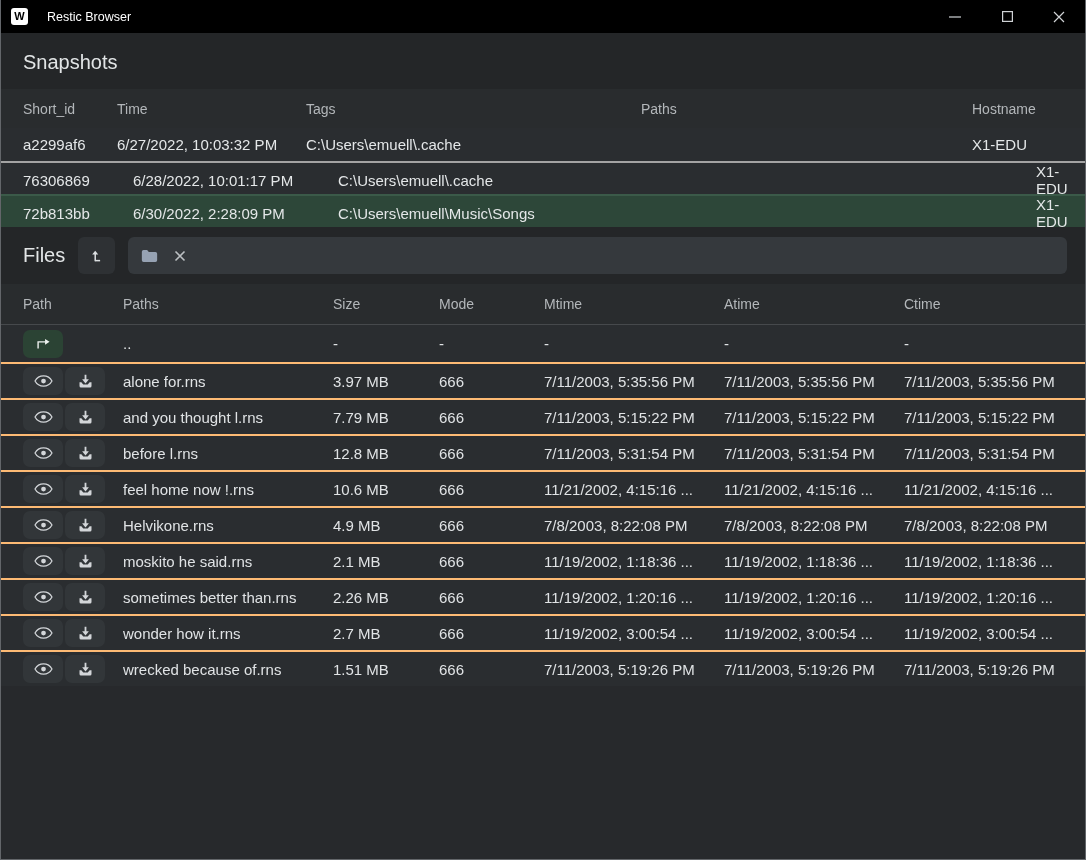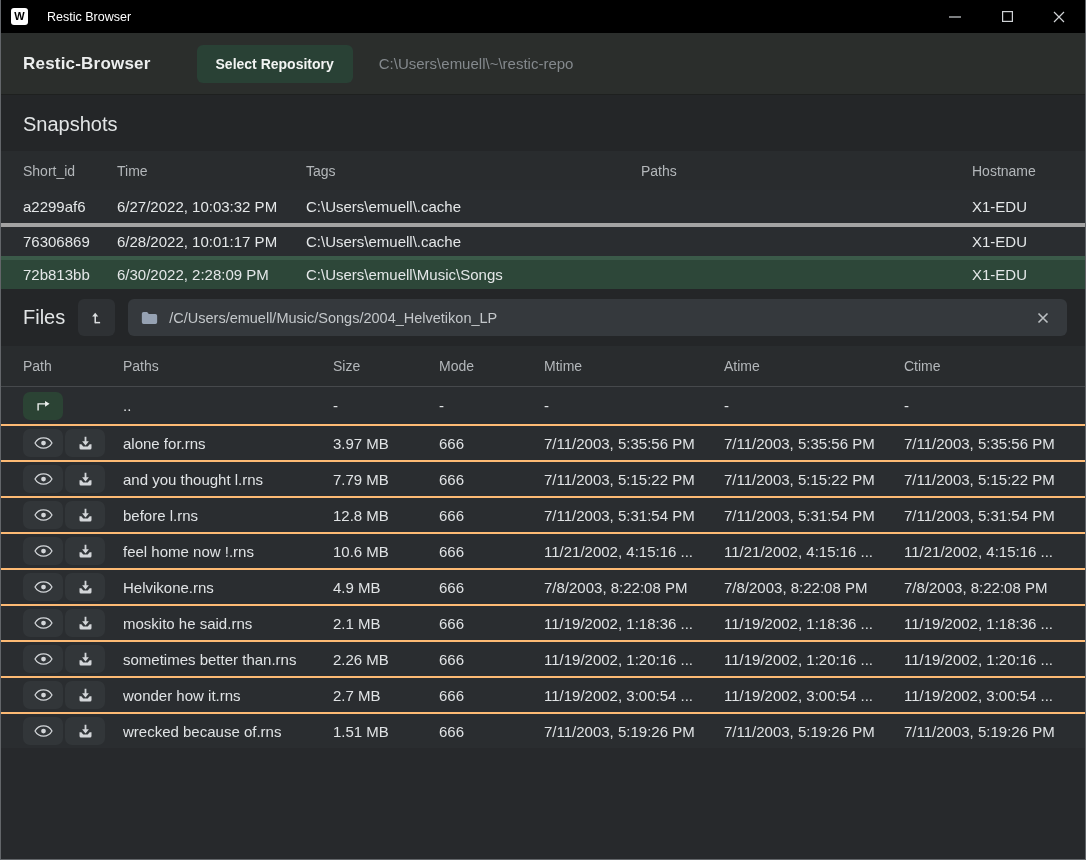"Restic-Browser" div.toolbar { html: <div> <span>Restic-Browser</span> <button>Select Repository</button> <span>C:\Users\emuell\~\restic-repo</span> </div> -> none }
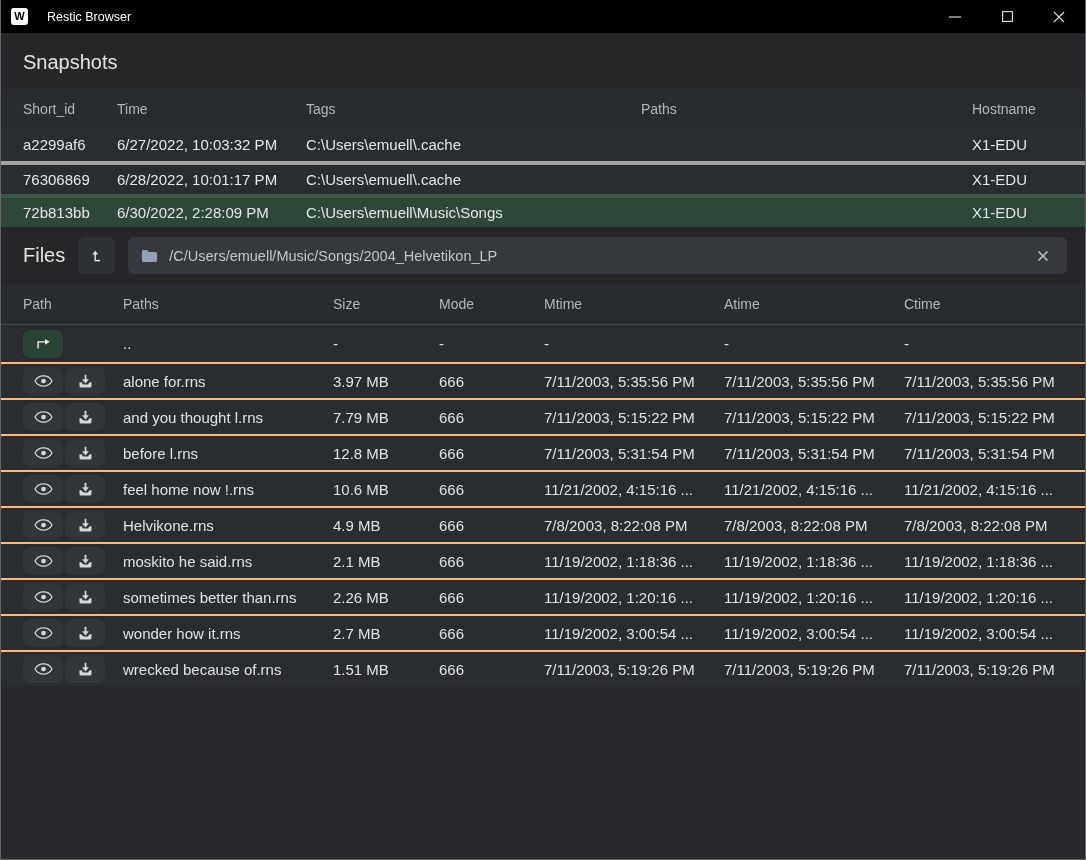"76306869" .snap-row + .snap-row { border-top: 4px solid #a3a3a3 -> 2px solid #a3a3a3; gap: none -> 16px }
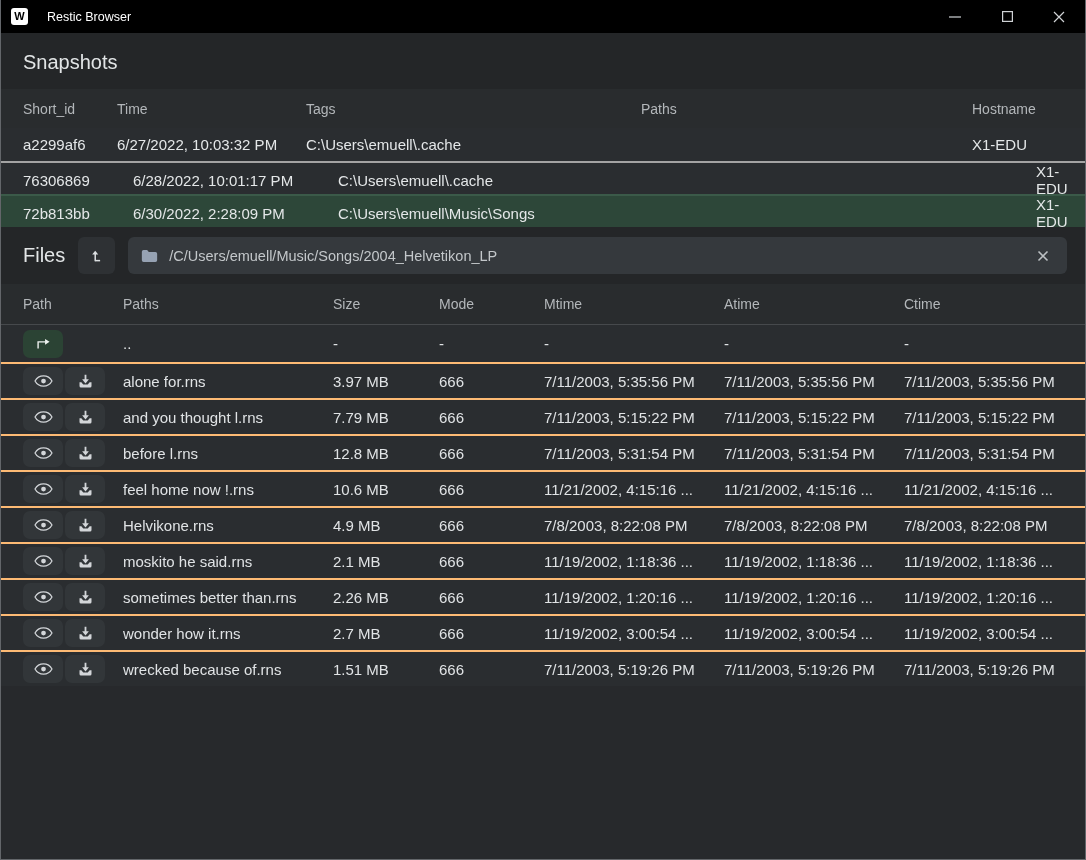"/C/Users/emuell/Music/Songs/2004_Helveti" span.pathbar-text { html: <span>/C/Users/emuell/Music/Songs/2004_Helvetikon_LP</span> -> none }
